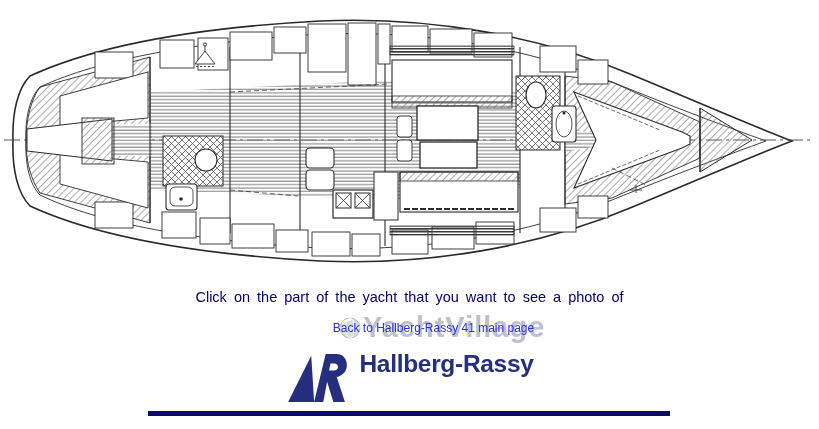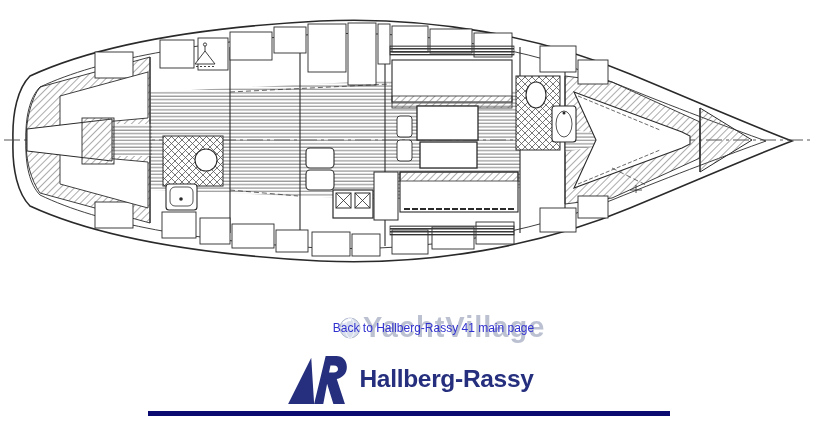"Click on the part of" div.instruction { html: none -> <div>Click on the part of the yacht that you want to see a photo of</div> }
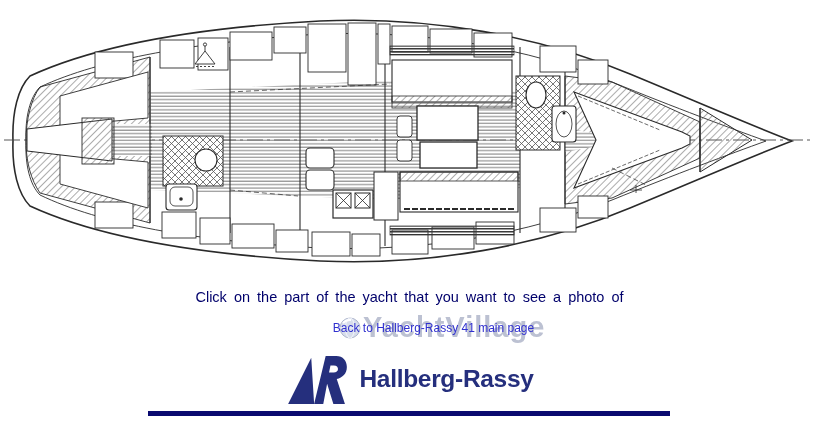"Hallberg-Rassy" .logo { align-items: center -> flex-start }
